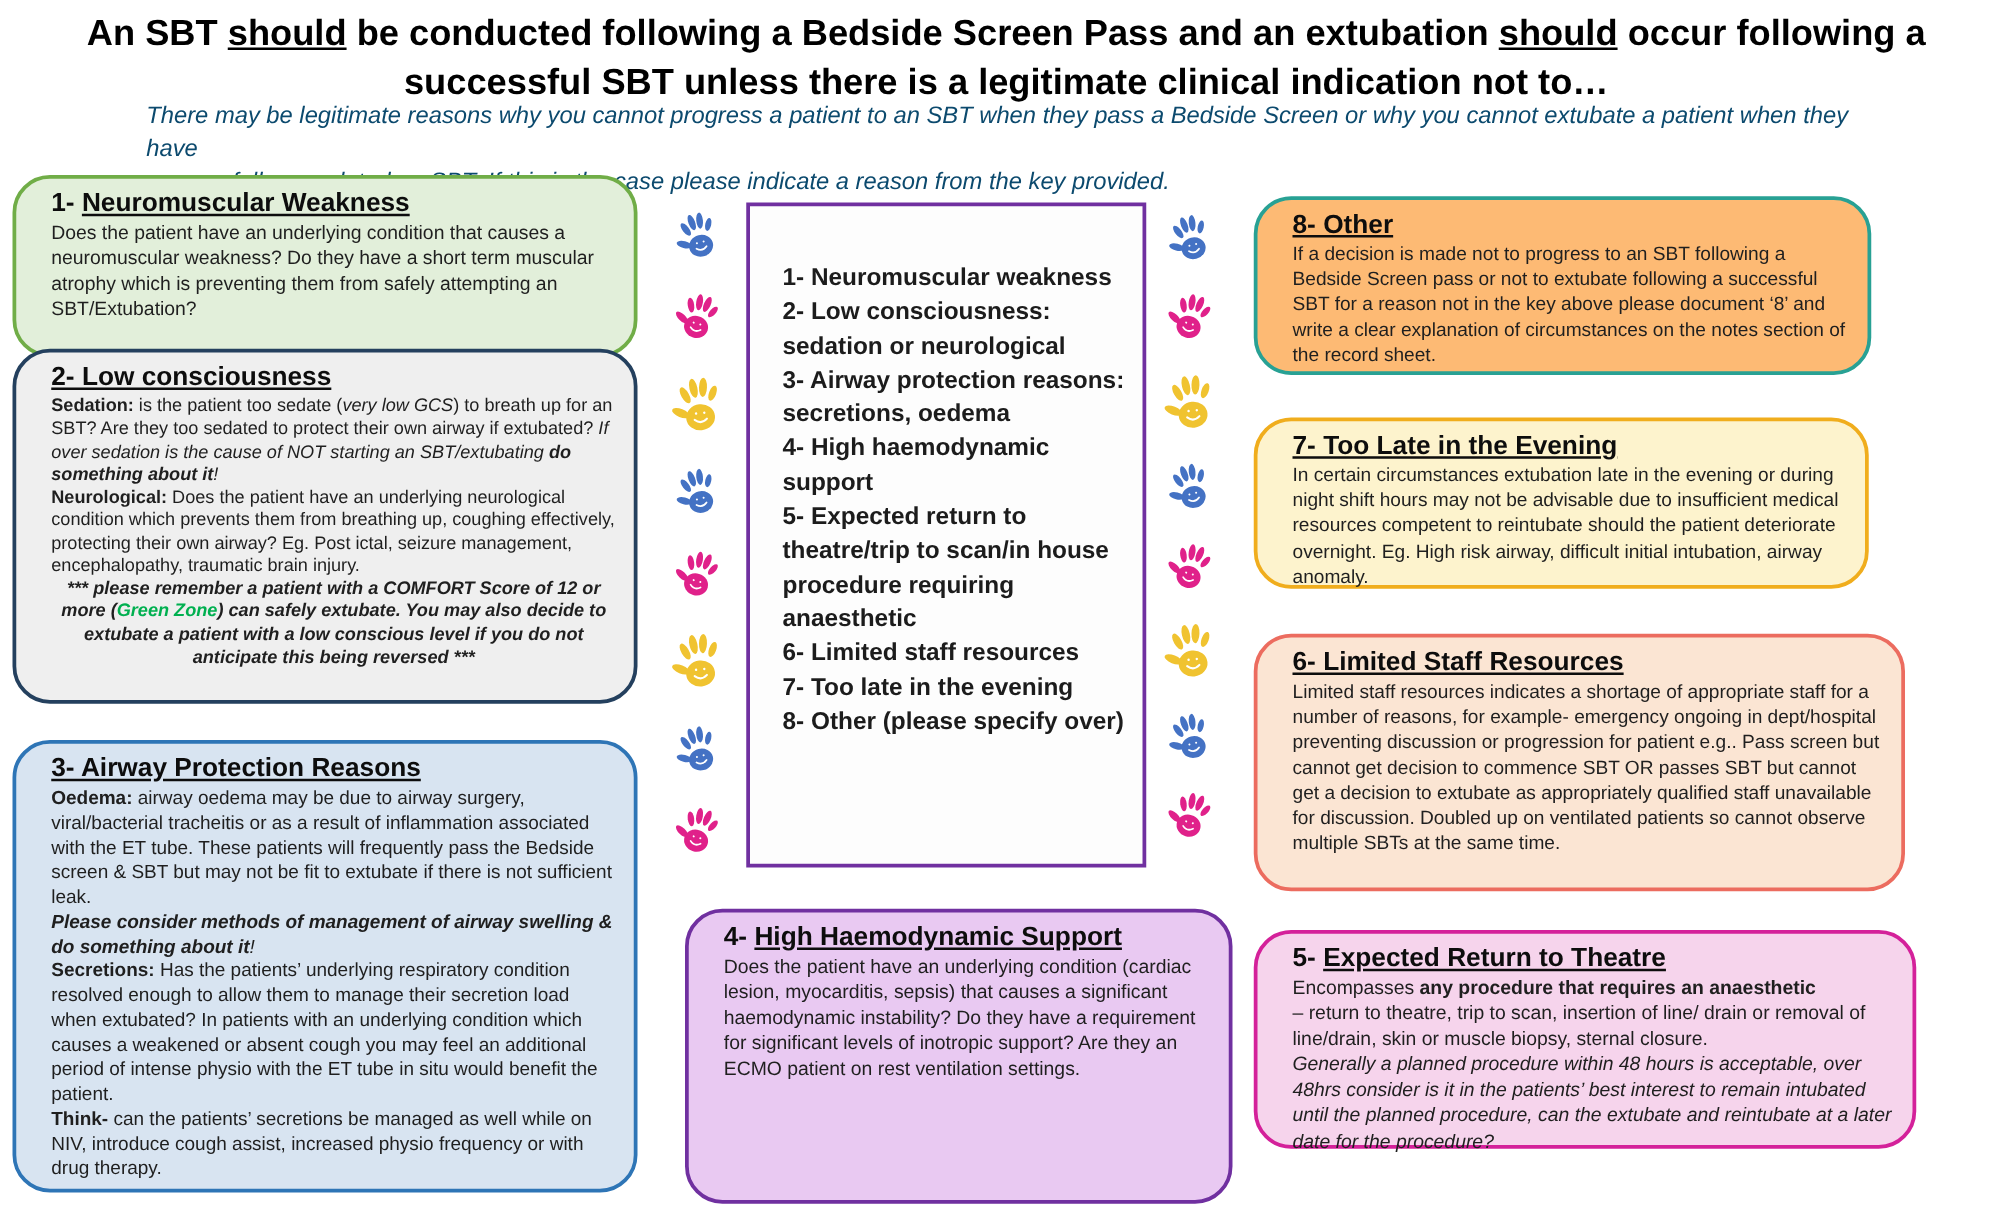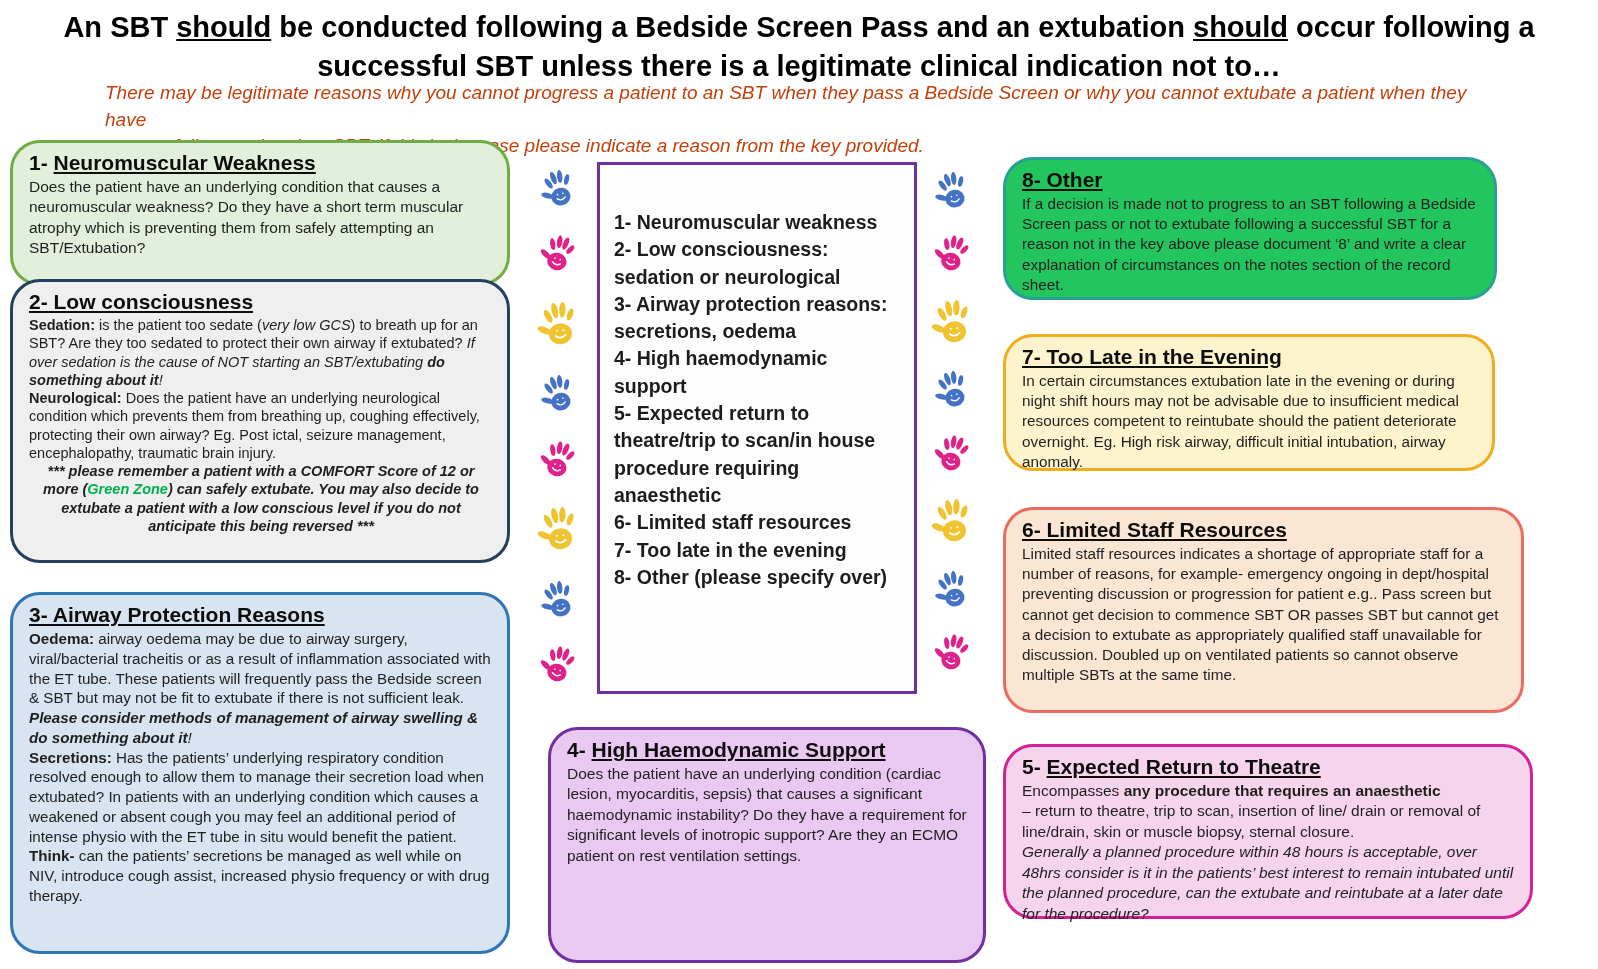"An SBT should be conducted" .para { padding-left: none -> 12px }
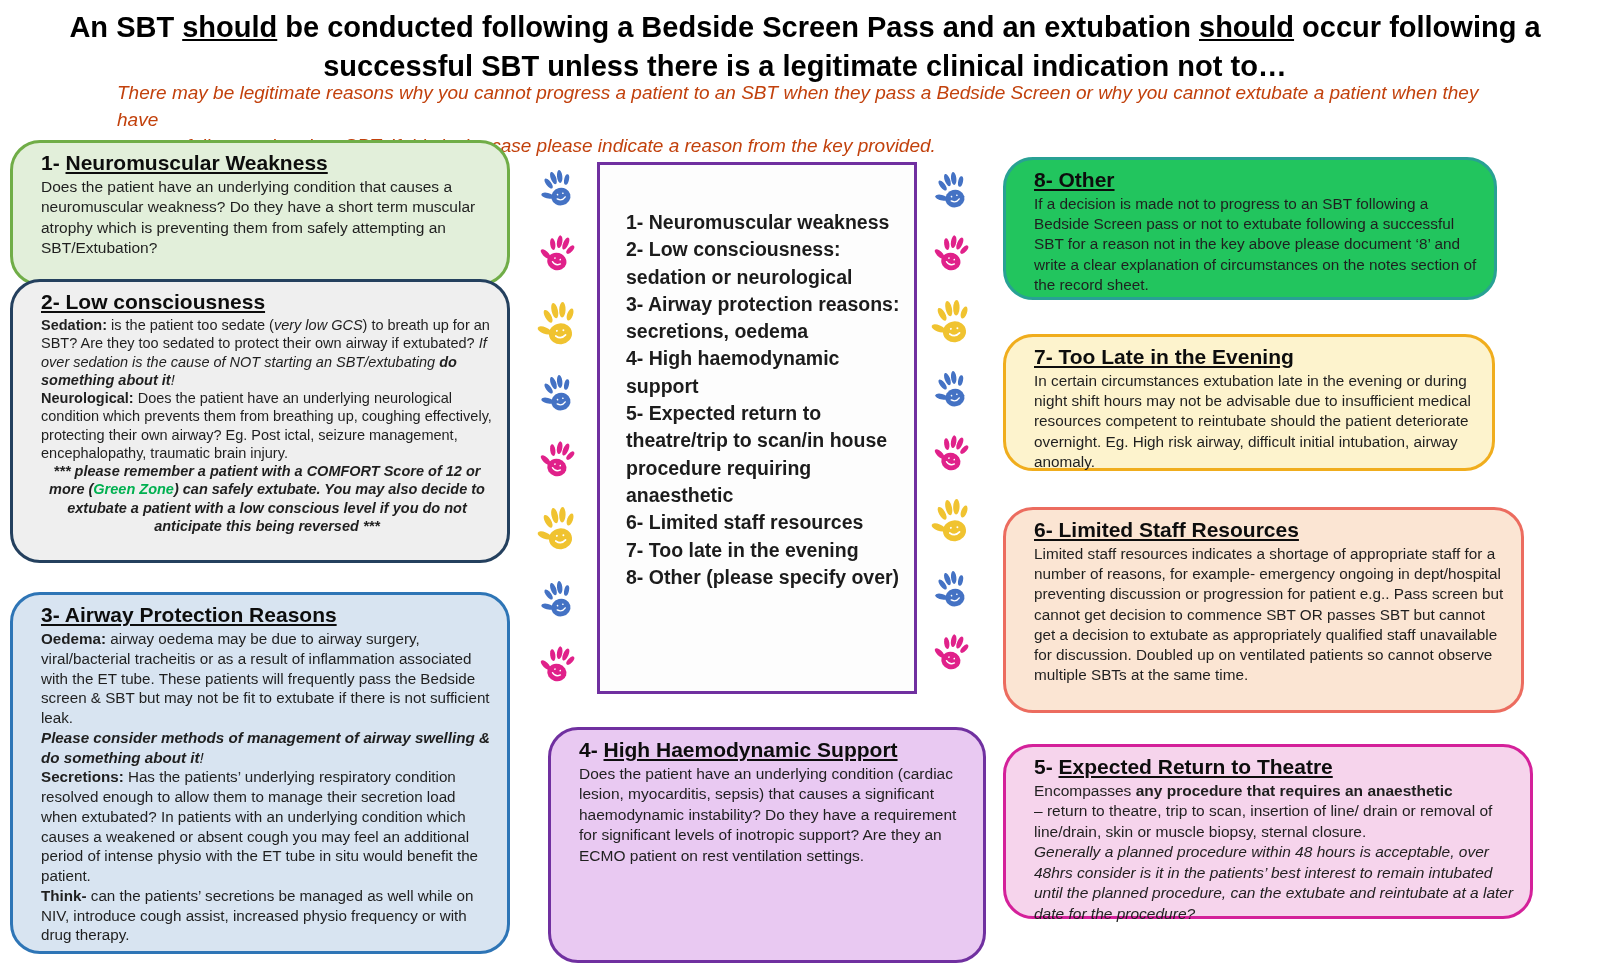"There may be legitimate reasons" .subtitle { color: #c2410c -> #0c4a6e }
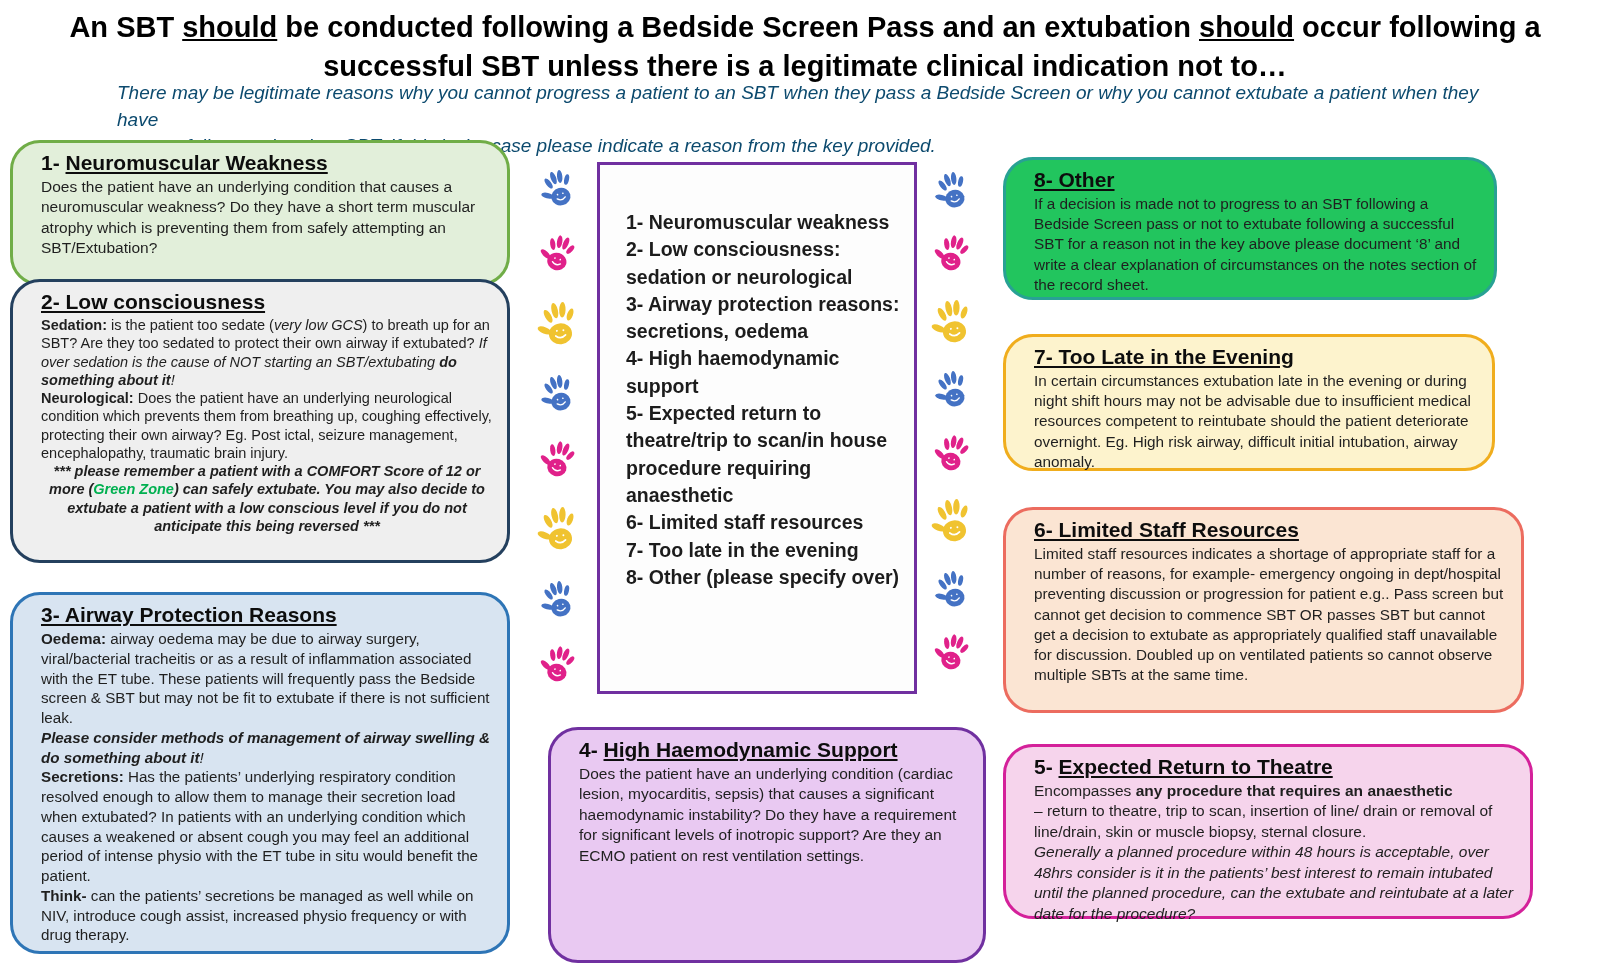"8- Other" div.box { background: #22c55e -> #fdba74 }
